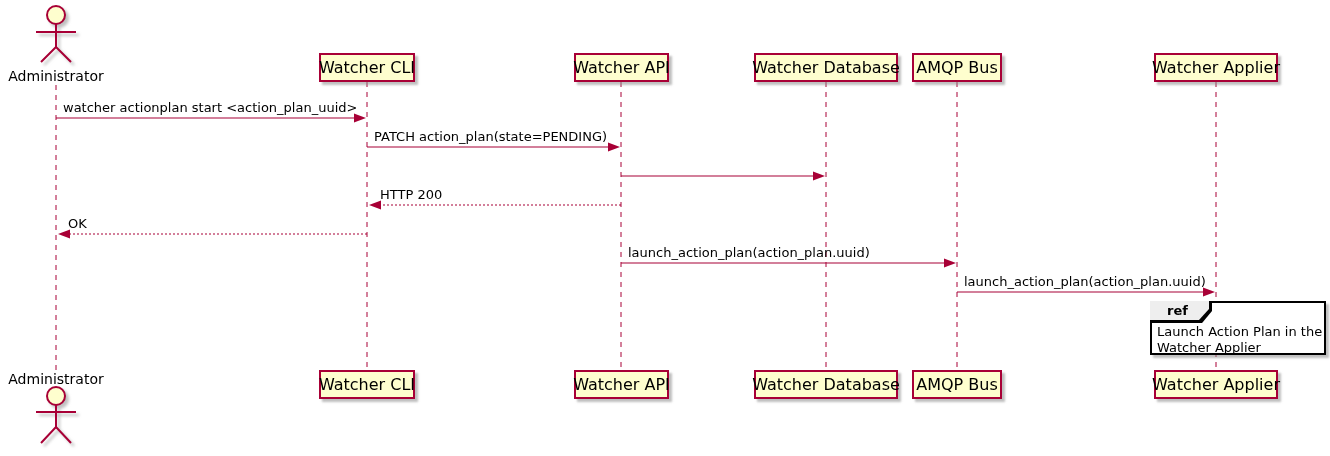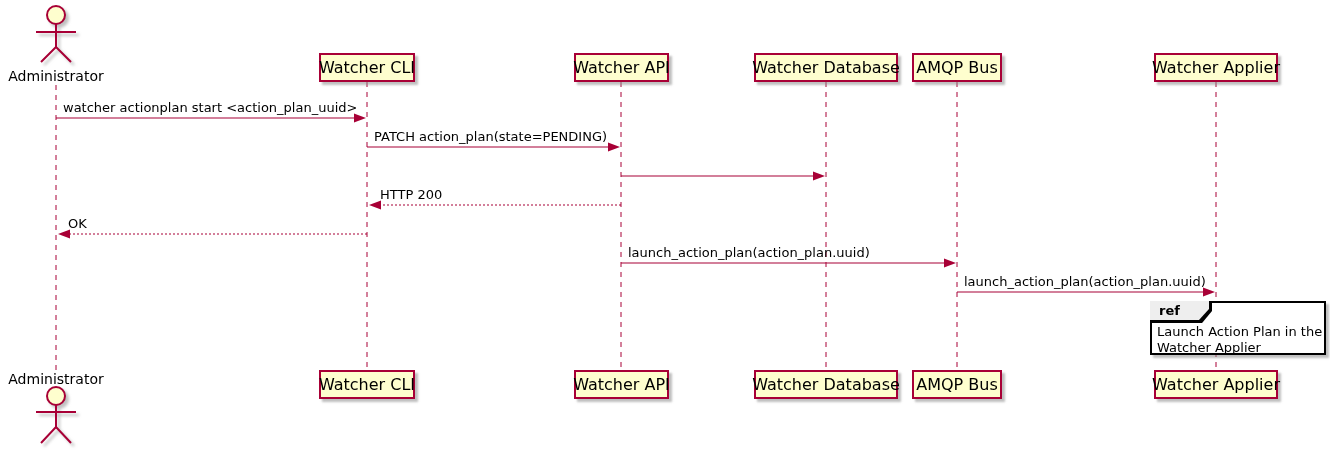"ref" .ref-tab-inner { padding-left: 9px -> 17px }
